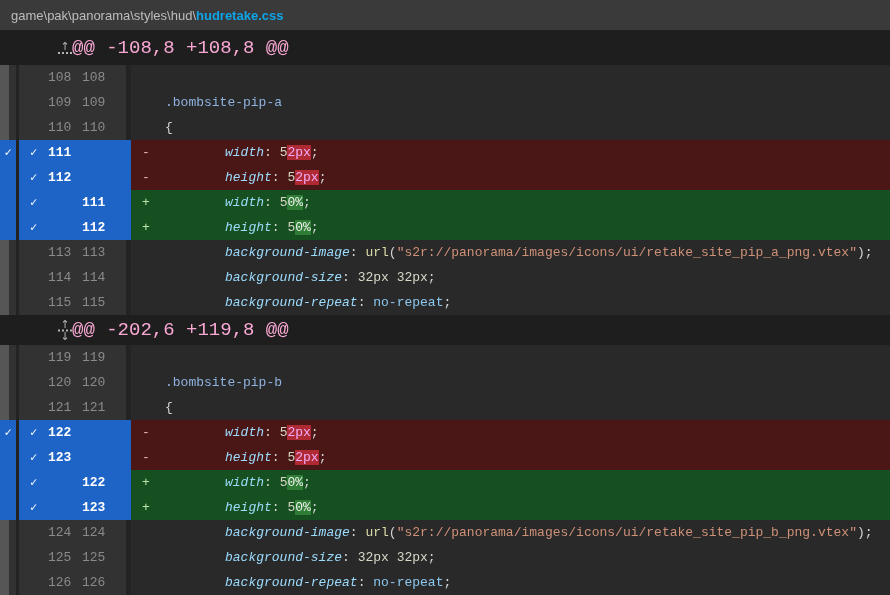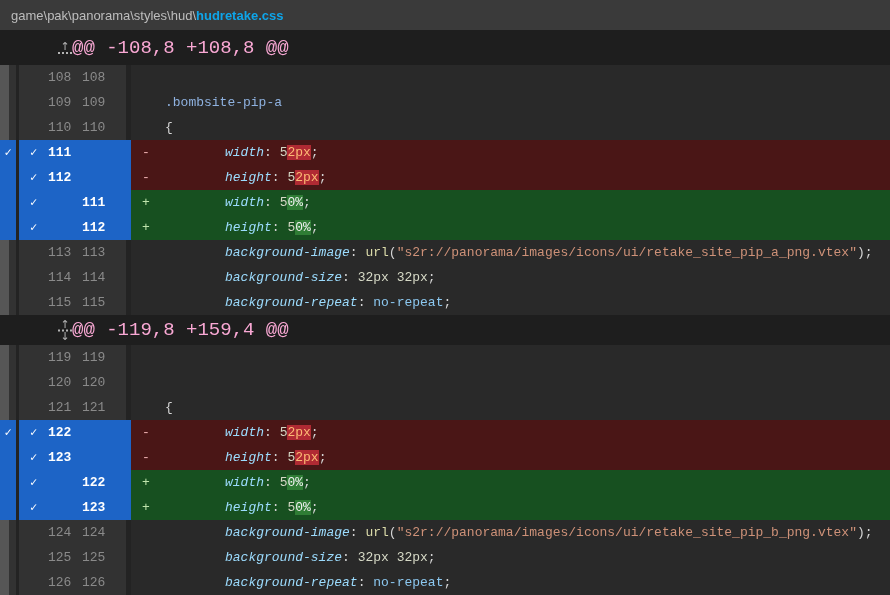"2px" .row.d .seg-hl { color: #fdba74 -> #f0abfc }
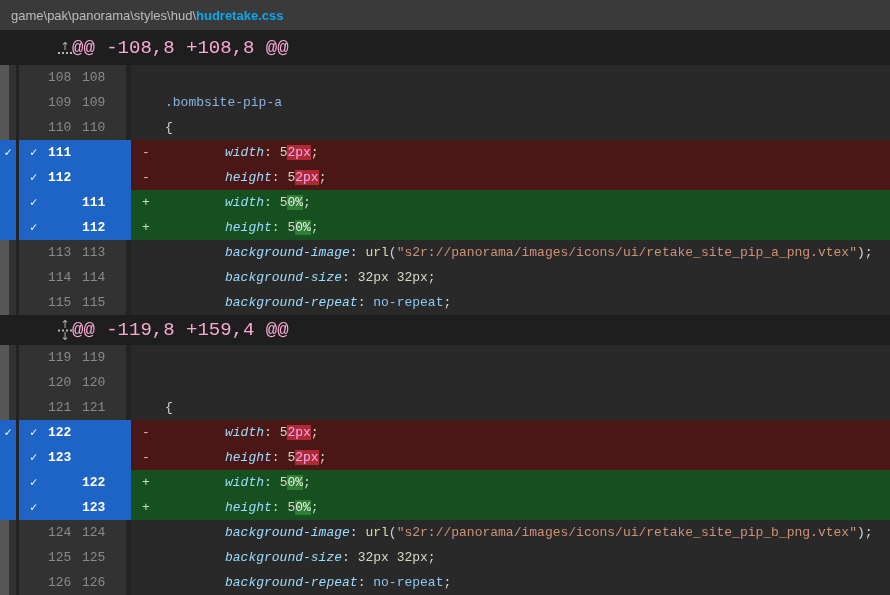"@@ -119,8 +159,4 @@" span.hh-label { text: -119,8 +159,4 -> -202,6 +119,8 }
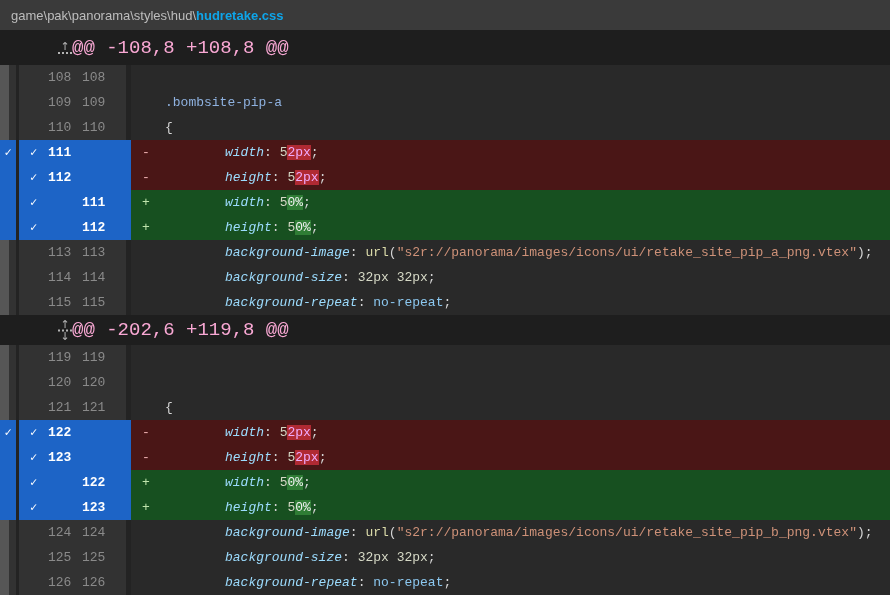".bombsite-pip-b" div.code { html: none -> <div><span></span><span><span>.bombsite-pip-b</span></span></div> }
